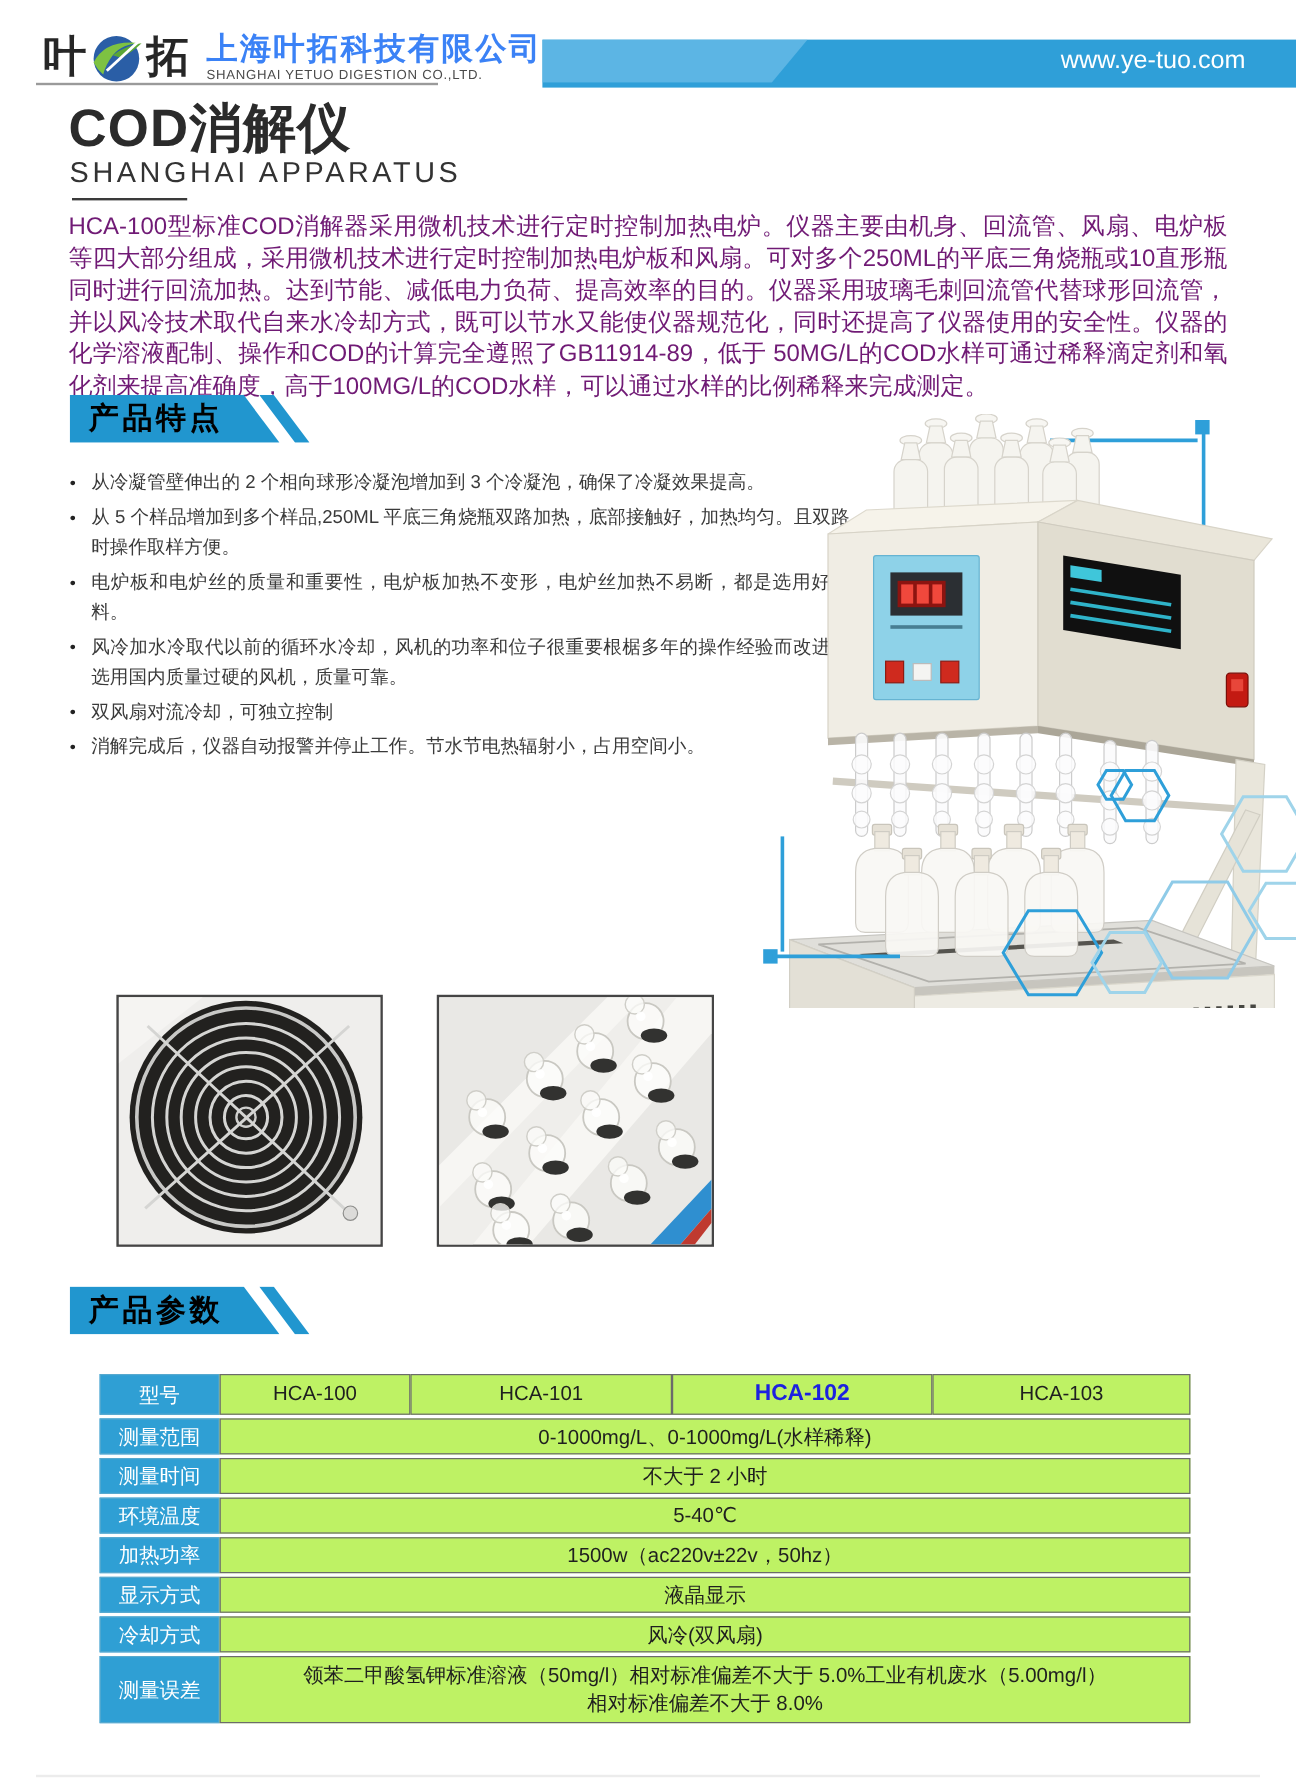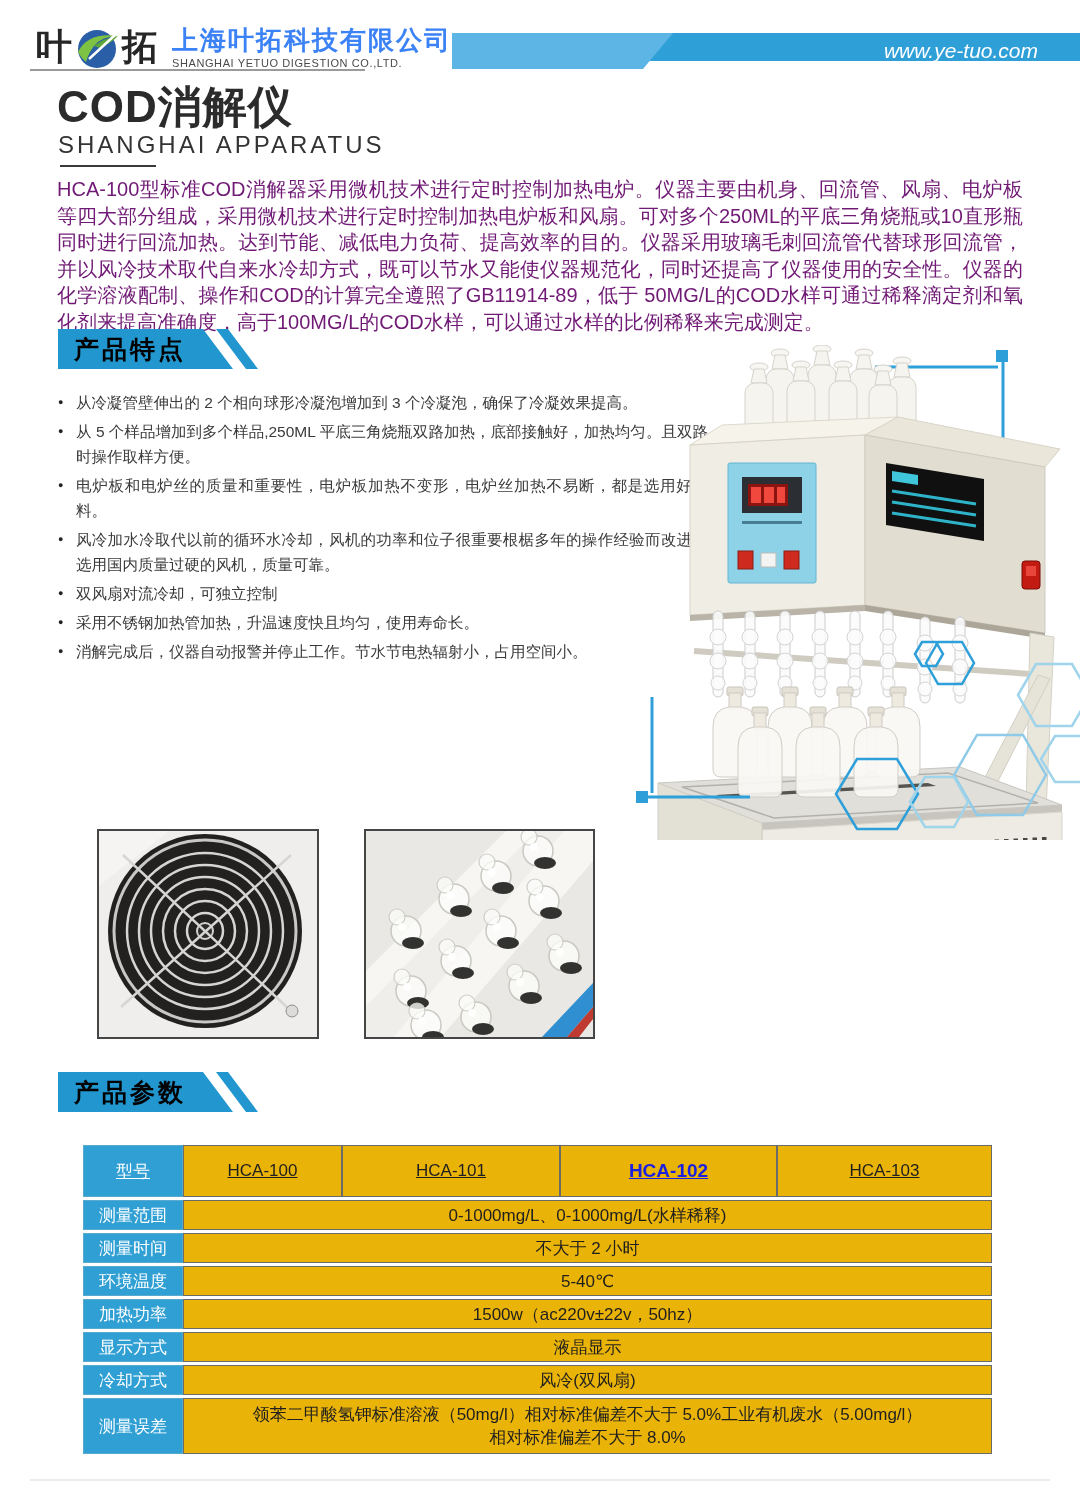"www.ye-tuo.com" .site-banner { font-style: italic -> none; height: 28px -> 40px }
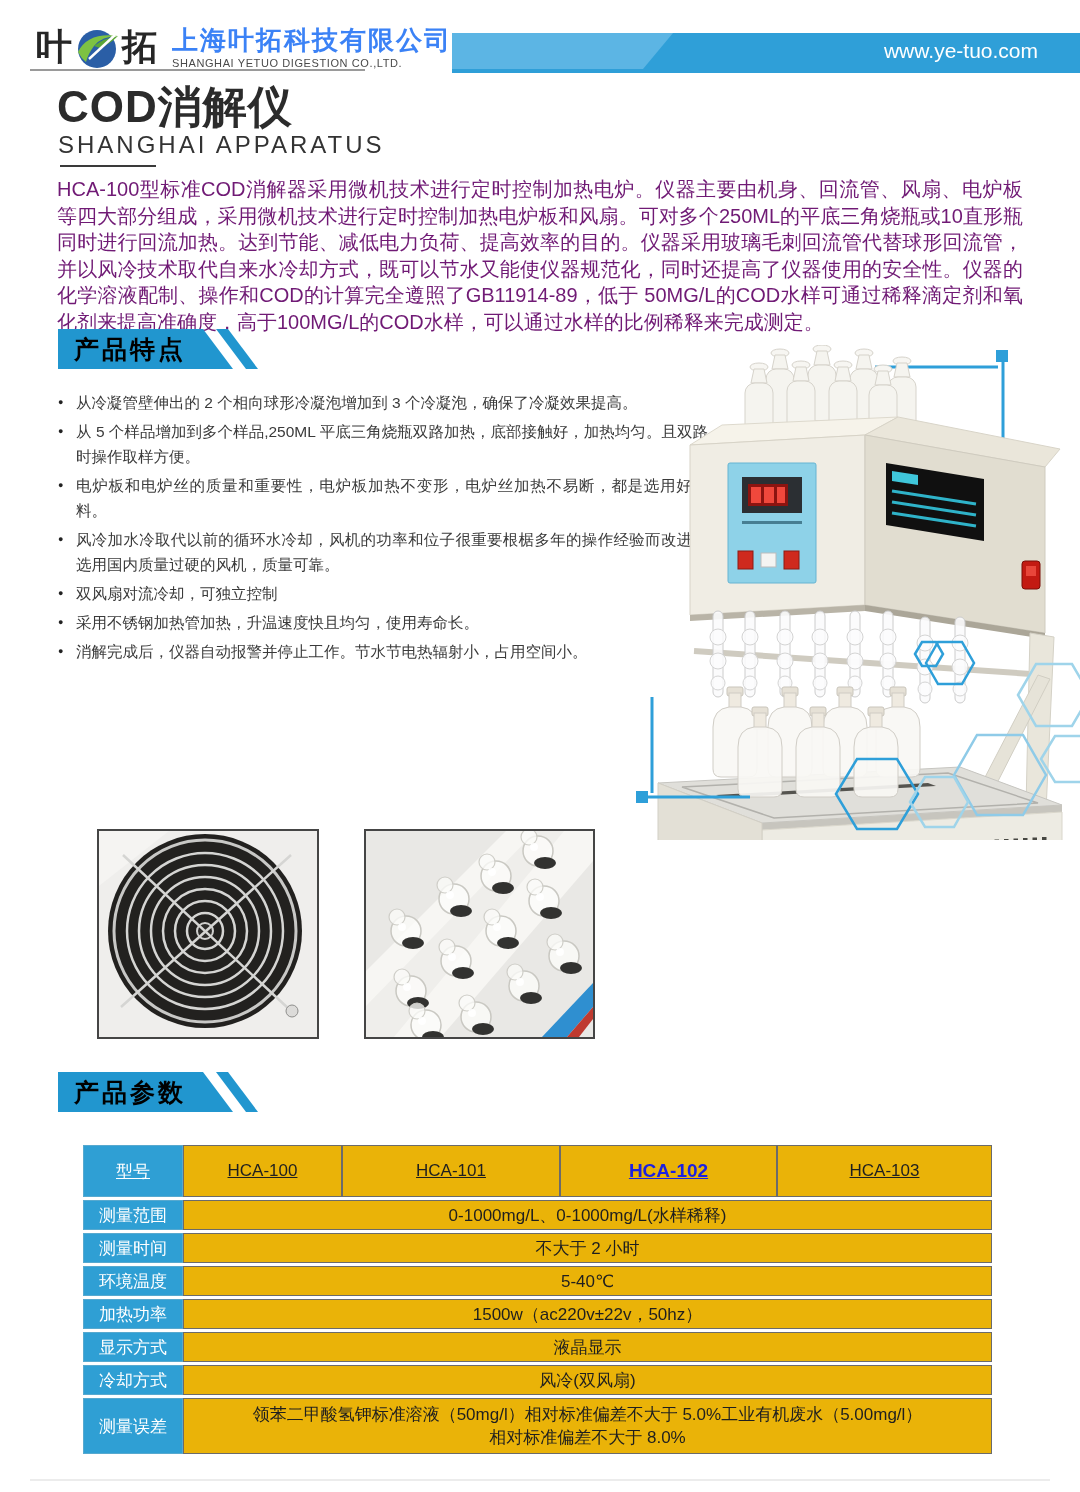"采用不锈钢加热管加热，升温速度快且均匀，使用寿命长。" li { html: <li>采用不锈钢加热管加热，升温速度快且均匀，使用寿命长。</li> -> none }
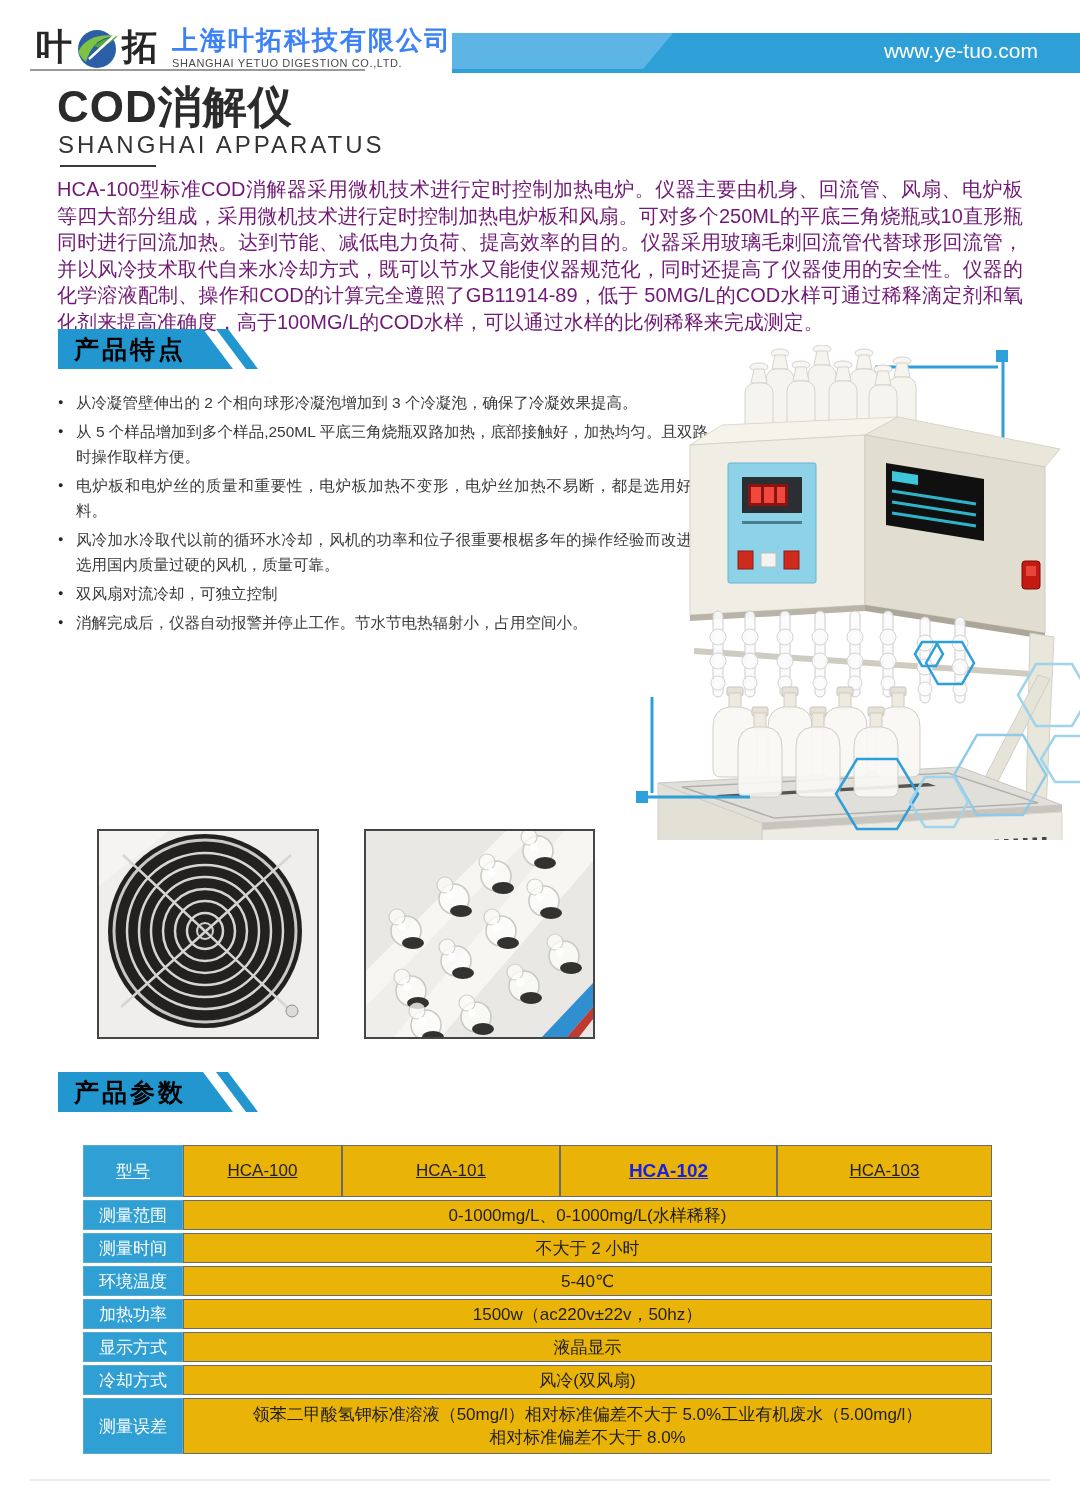"型号" table.params tr.first td,table.params tr.first th { height: 52px -> 34px; text-decoration: underline -> none }
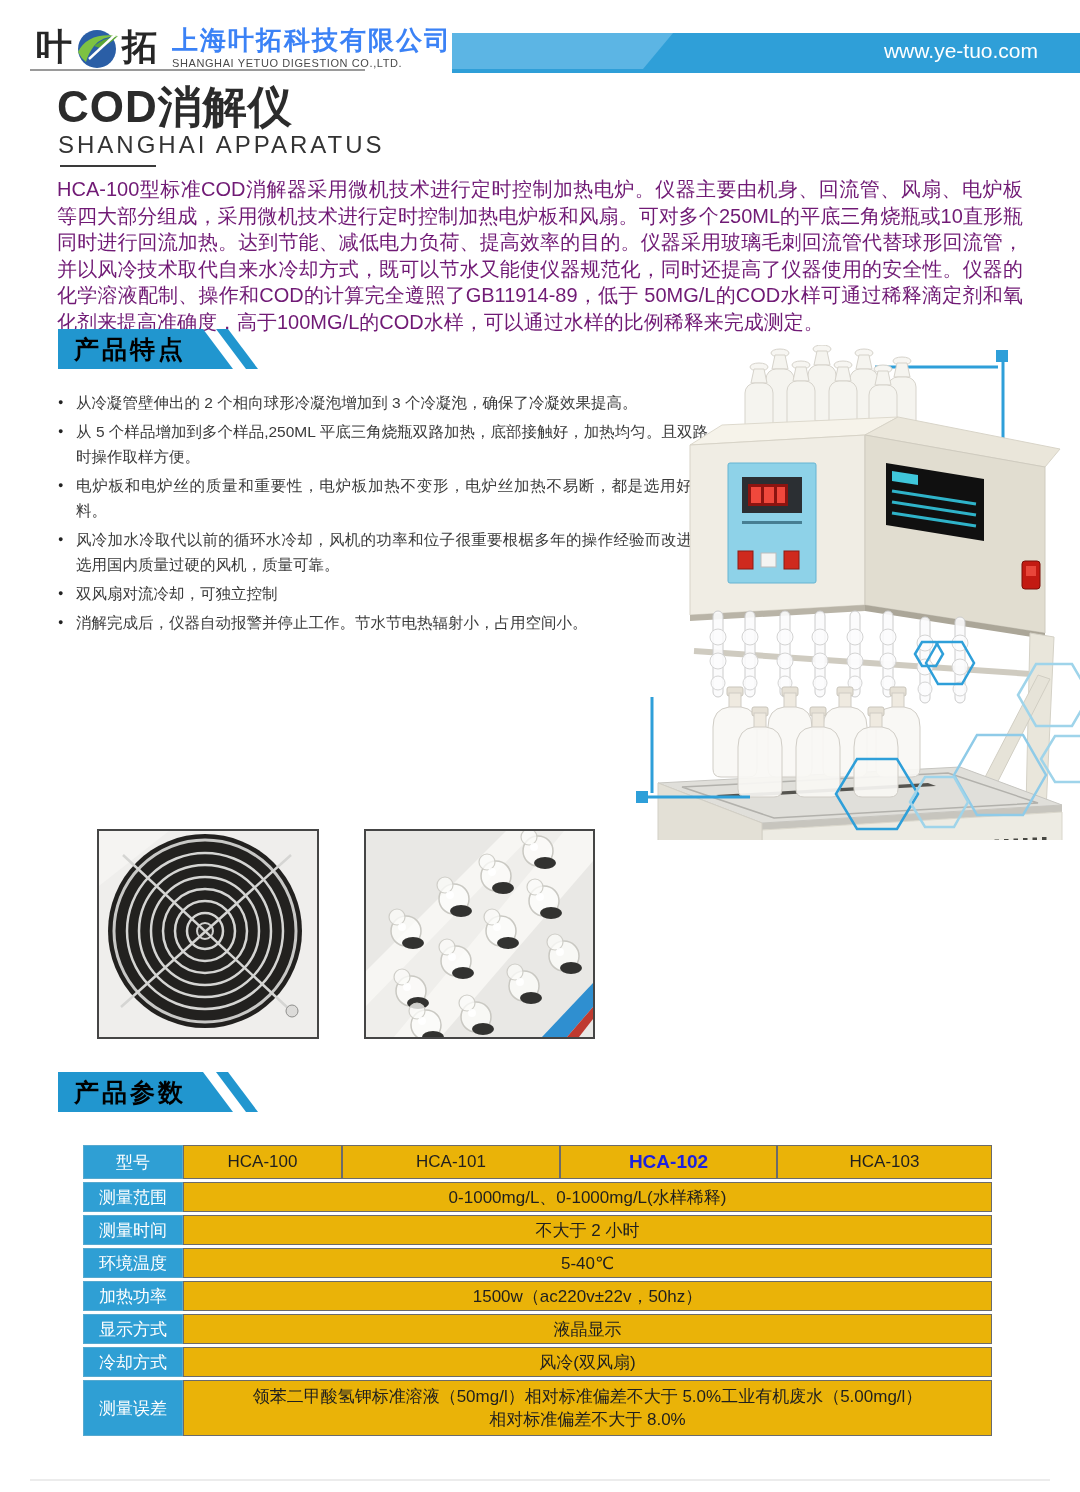"HCA-100" table.params td,table.params th { background: #eab308 -> #bef264 }
